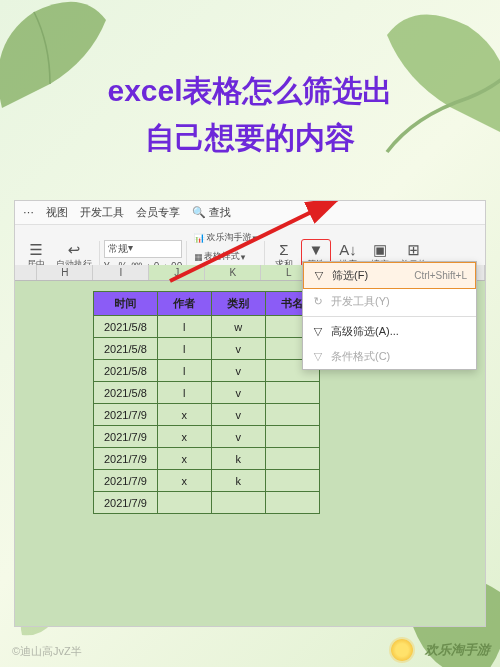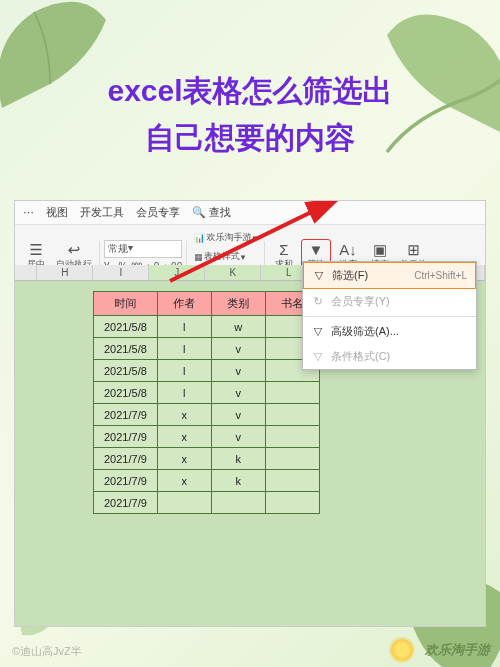"时间" .data-table th { background: #fca5a5 -> #8b5cf6; font-weight: normal -> bold }
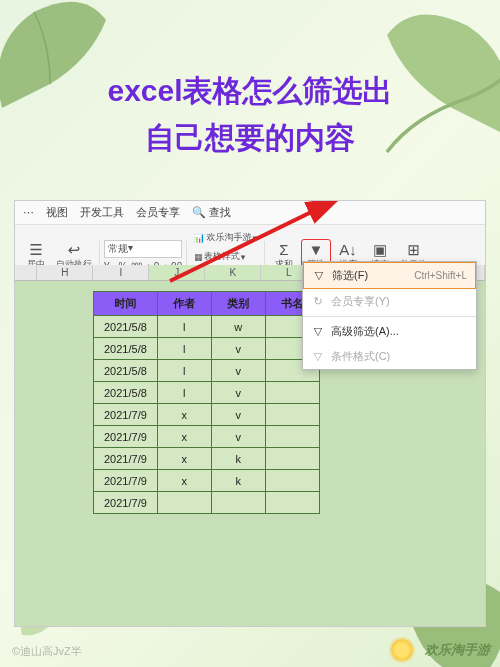"会员专享(Y)" span { text: 会员专享 -> 开发工具 }
